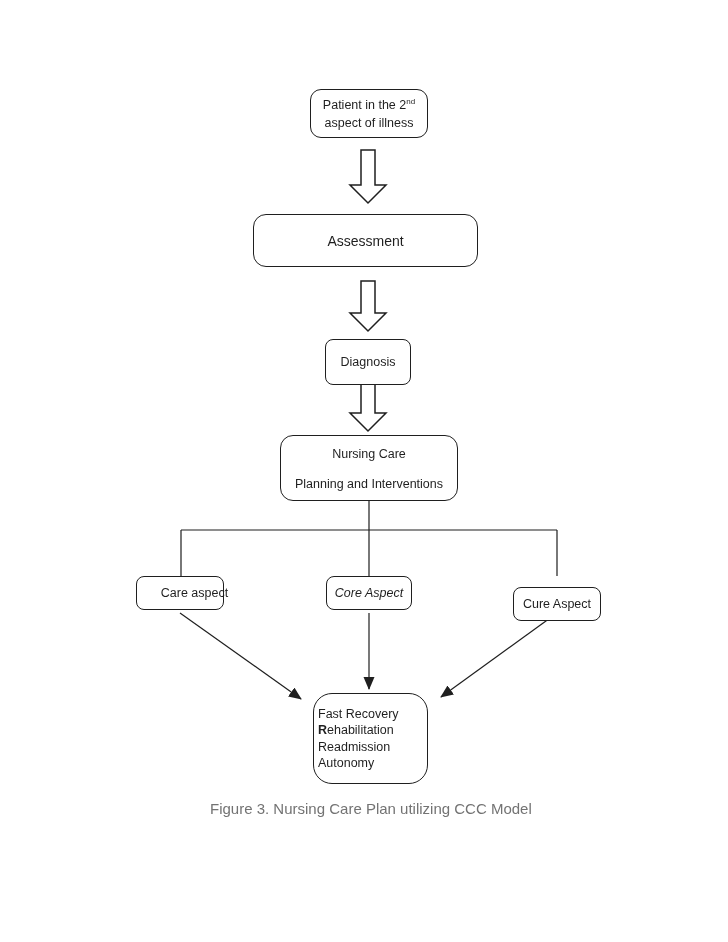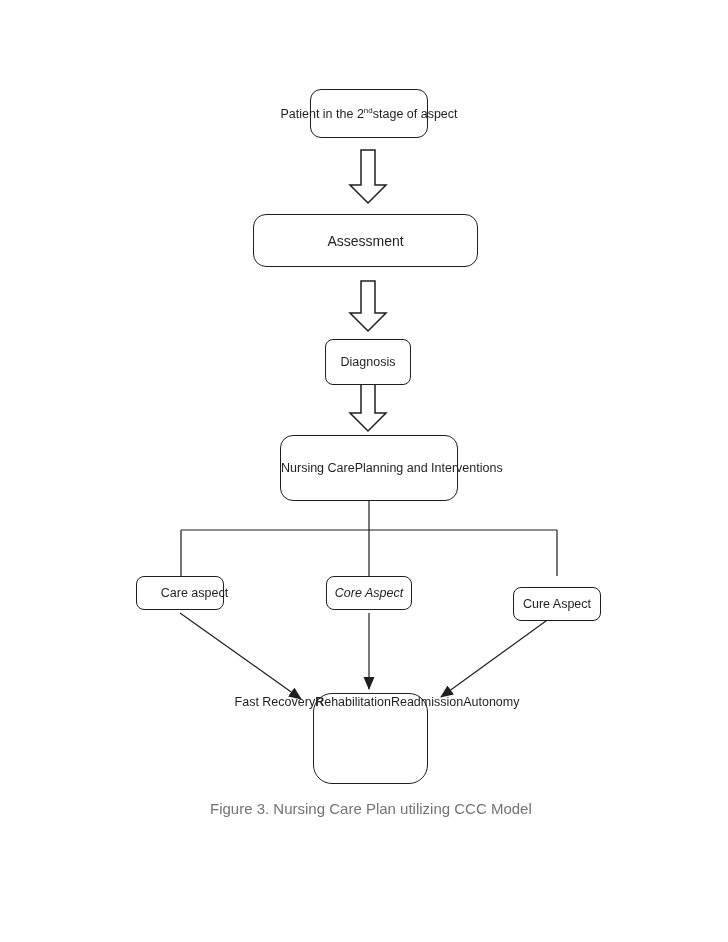"Patient in the 2nd" .node { flex-direction: row -> column }
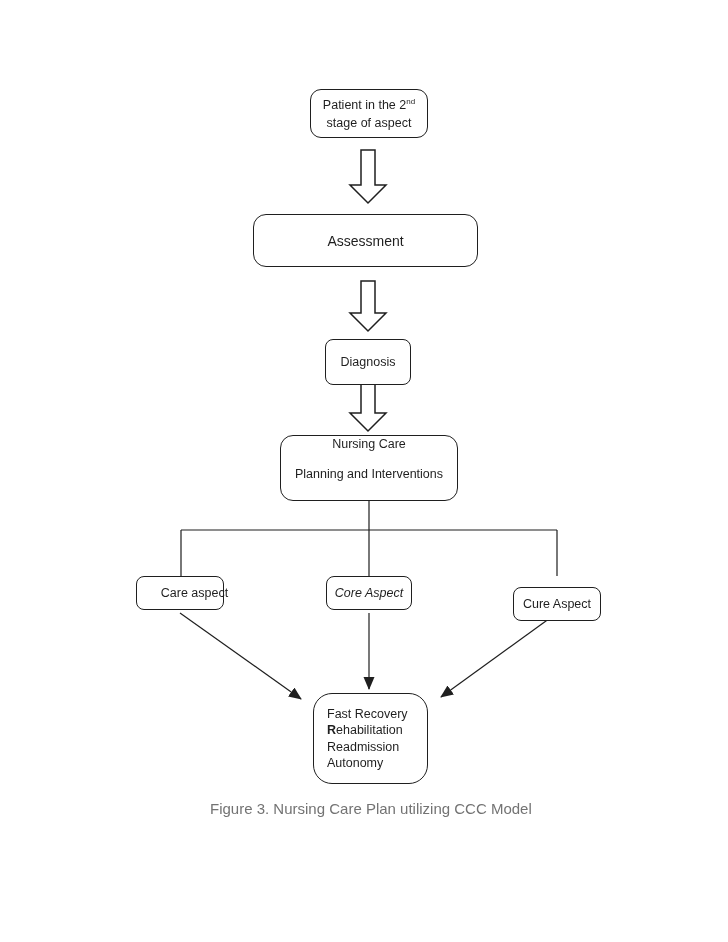"stage of aspect" div { text: stage of aspect -> aspect of illness }
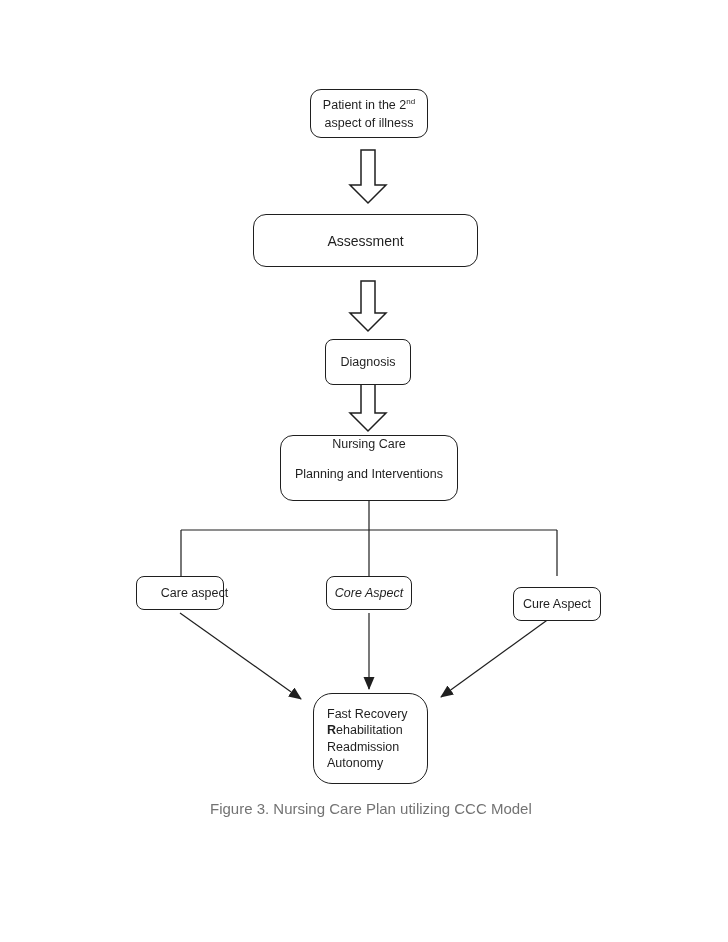"Nursing Care" .node-nursing { padding-top: none -> 10px }
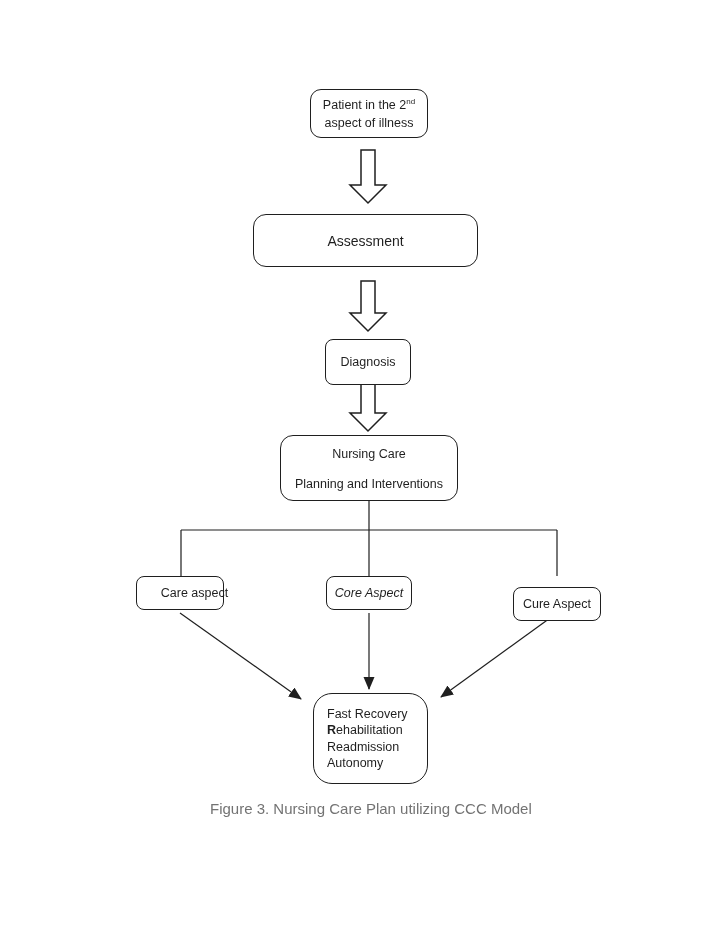"Fast Recovery" .node-outcome { padding-left: 13px -> 4px }
